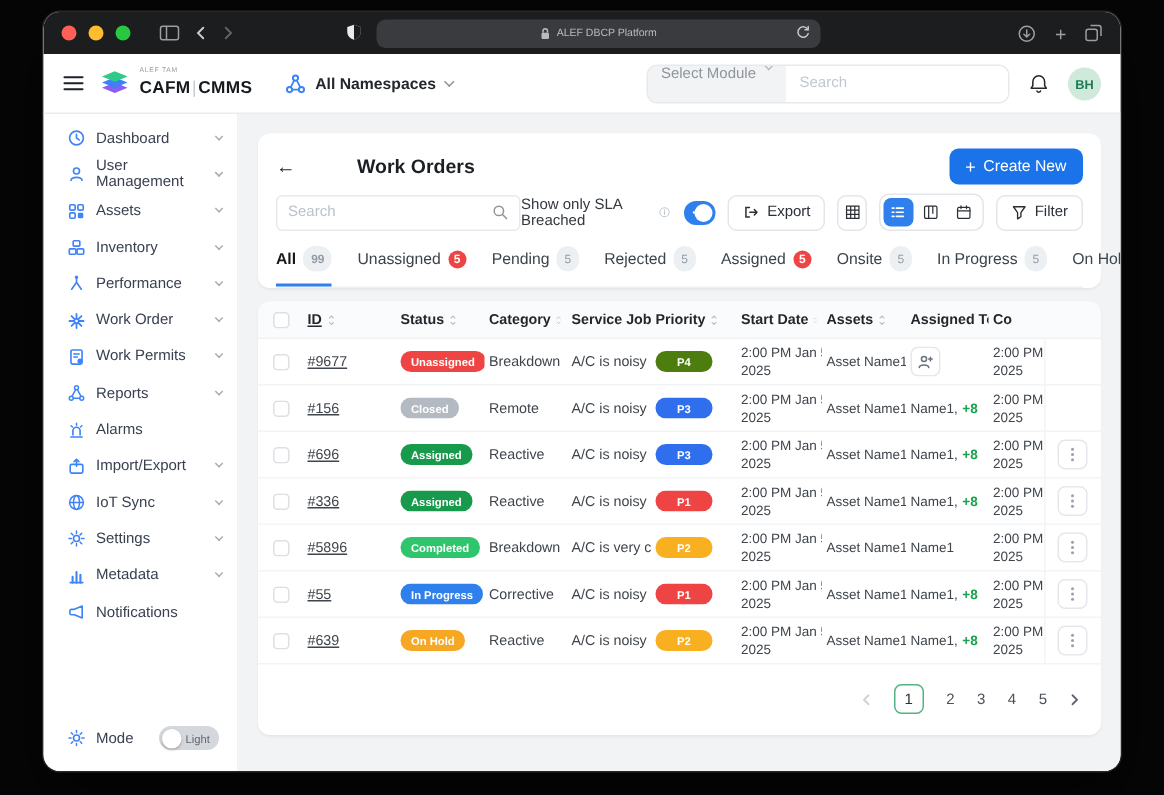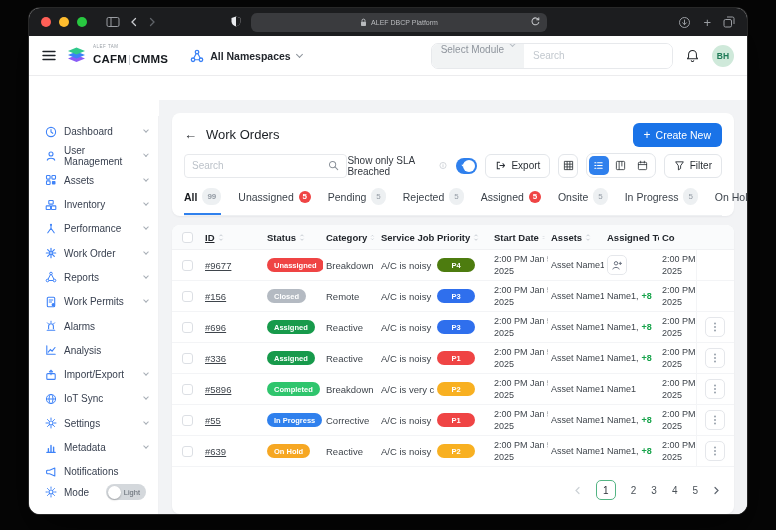"Dashboard" .body { align-items: flex-end -> none }
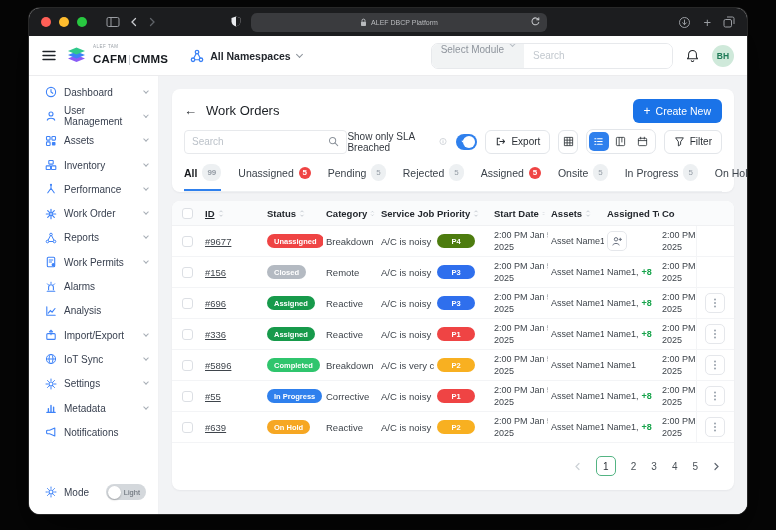"Work Orders" .page-title { font-weight: normal -> bold; margin-left: none -> 32px }
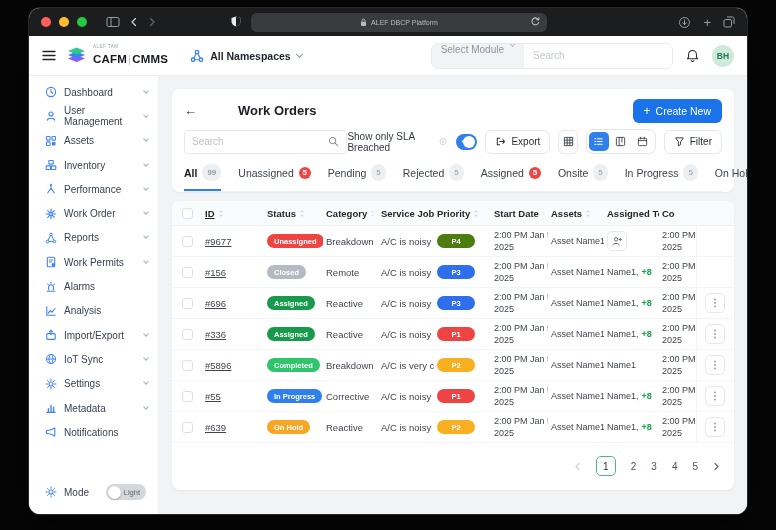"Reports" div.side-item { order: before "Work Permits" -> after "Work Permits" }
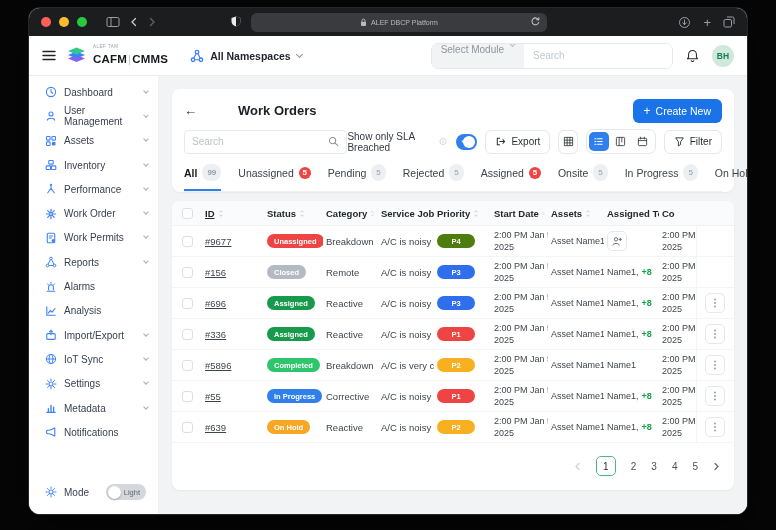"Analysis" div.side-item { html: <div> <span> <svg> <path></path> <path></path> </svg> </span> <span>Analysis</span> </div> -> none }
